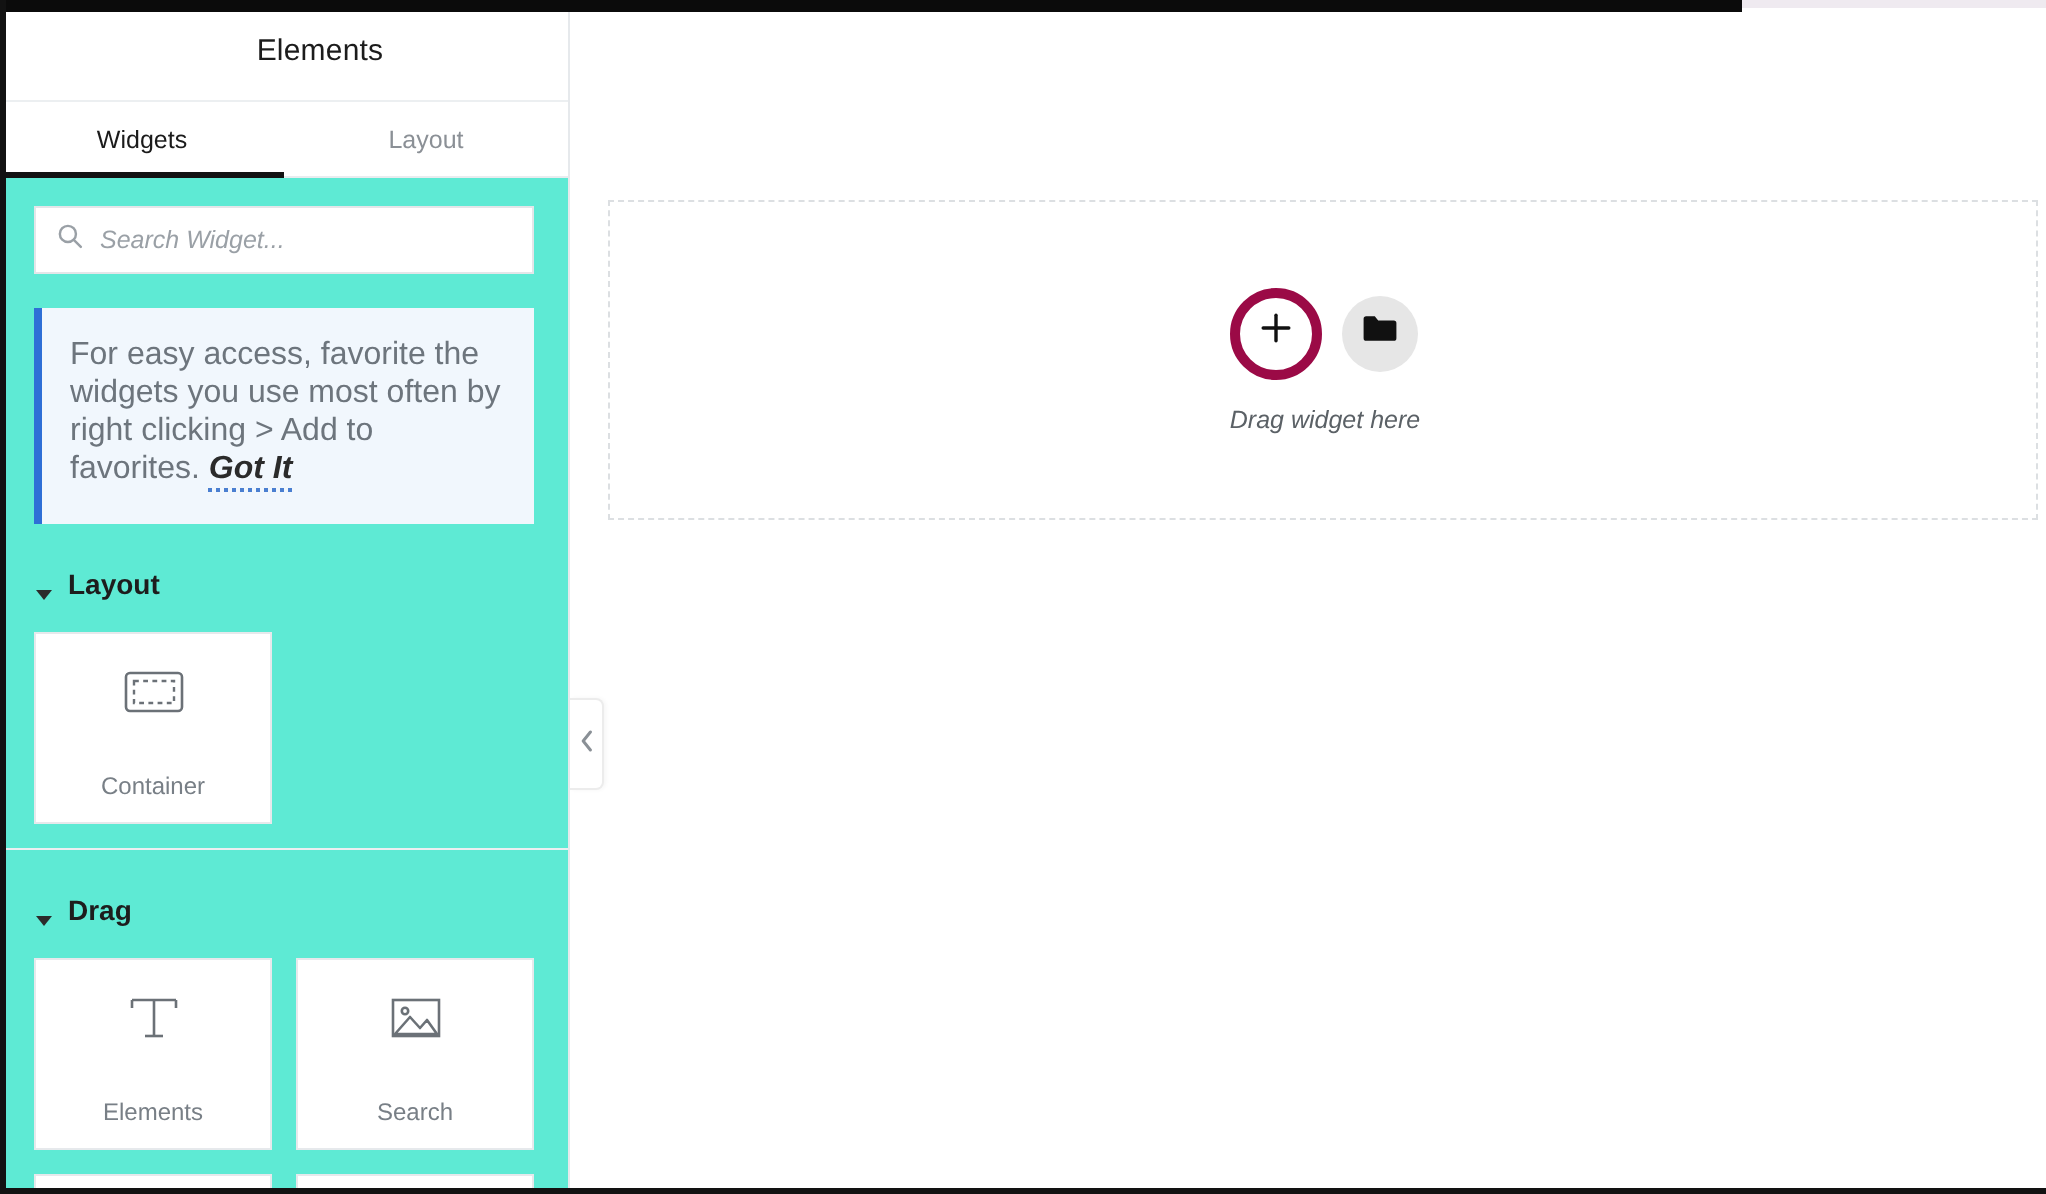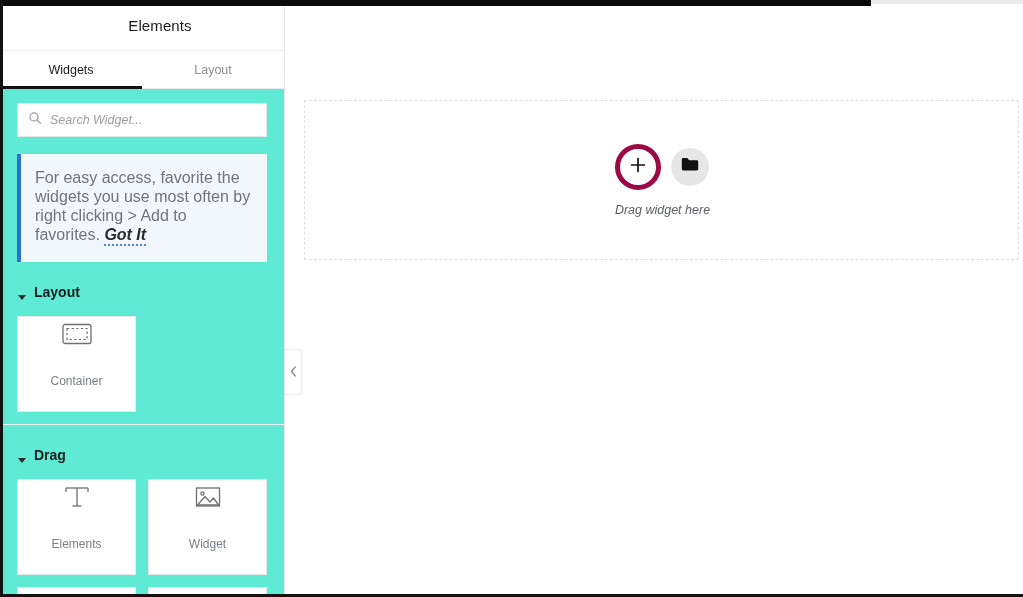"Container" .widget-card { justify-content: flex-start -> center }
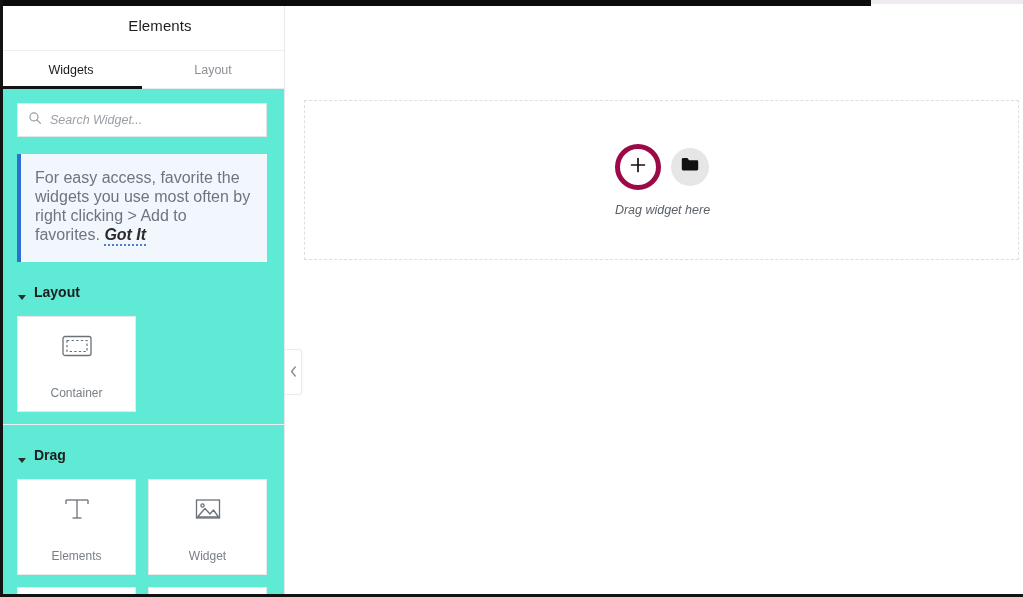"Widget" span.widget-label { text: Widget -> Search }
